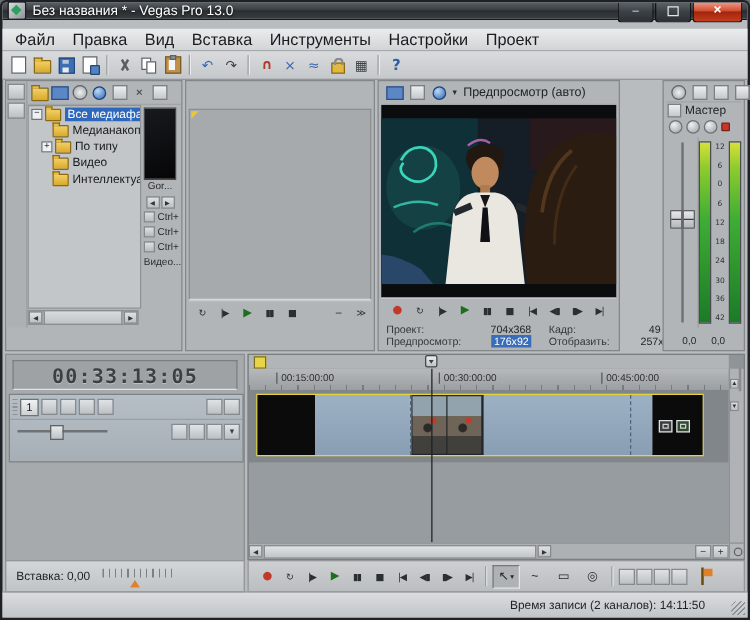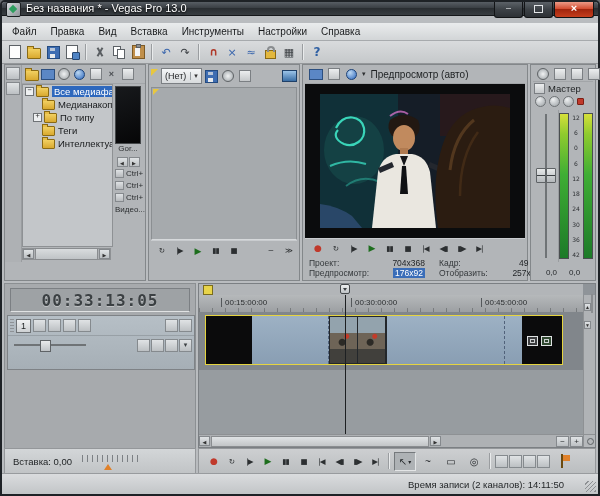"Без названия * - Vegas" .titlebar { align-items: none -> center }
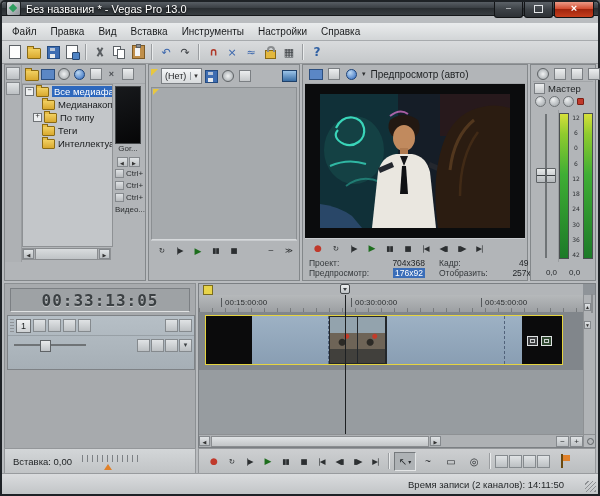"Файл" .mi { font-size: 10px -> 13px }
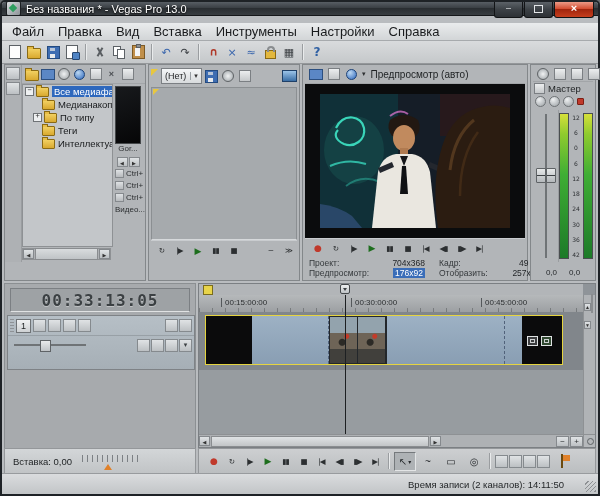"Справка" span.mi { text: Справка -> Проект }
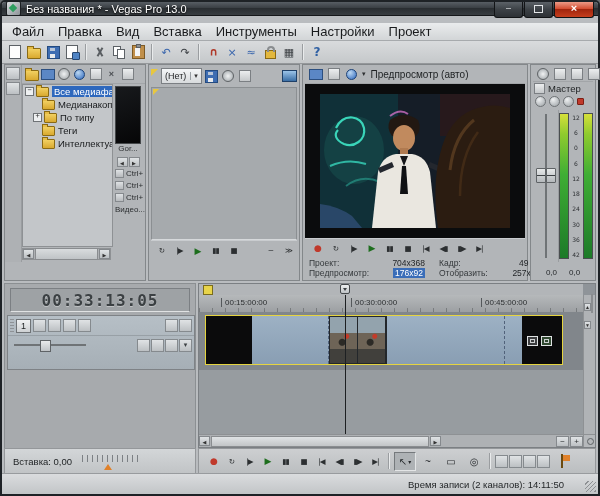"(Нет)" div.trim-tb { html: <div> <span></span> <span> <span>(Нет)</span> <span>▾</span> </span> <span> <span></span> </span> <span> <span></span> </span> <span> <span></span> </span> <span> <span></span> </span> </div> -> none }
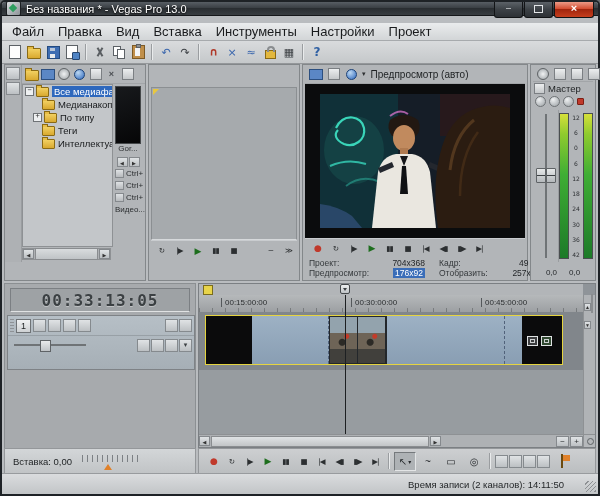"Предпросмотр (авто)" div.panel { width: 226px -> 194px }
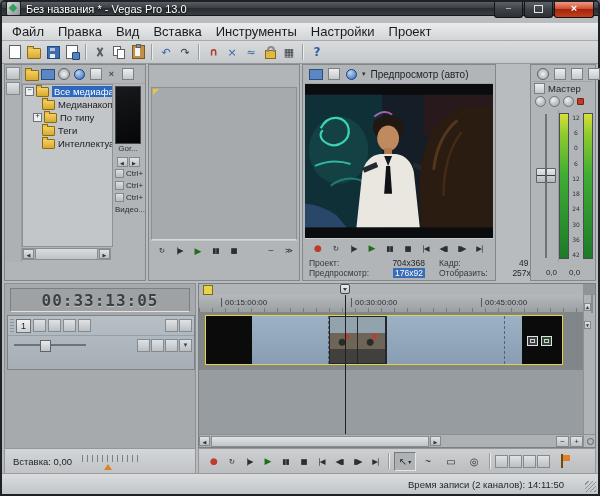"Теги" span.lbl { text: Теги -> Видео }
